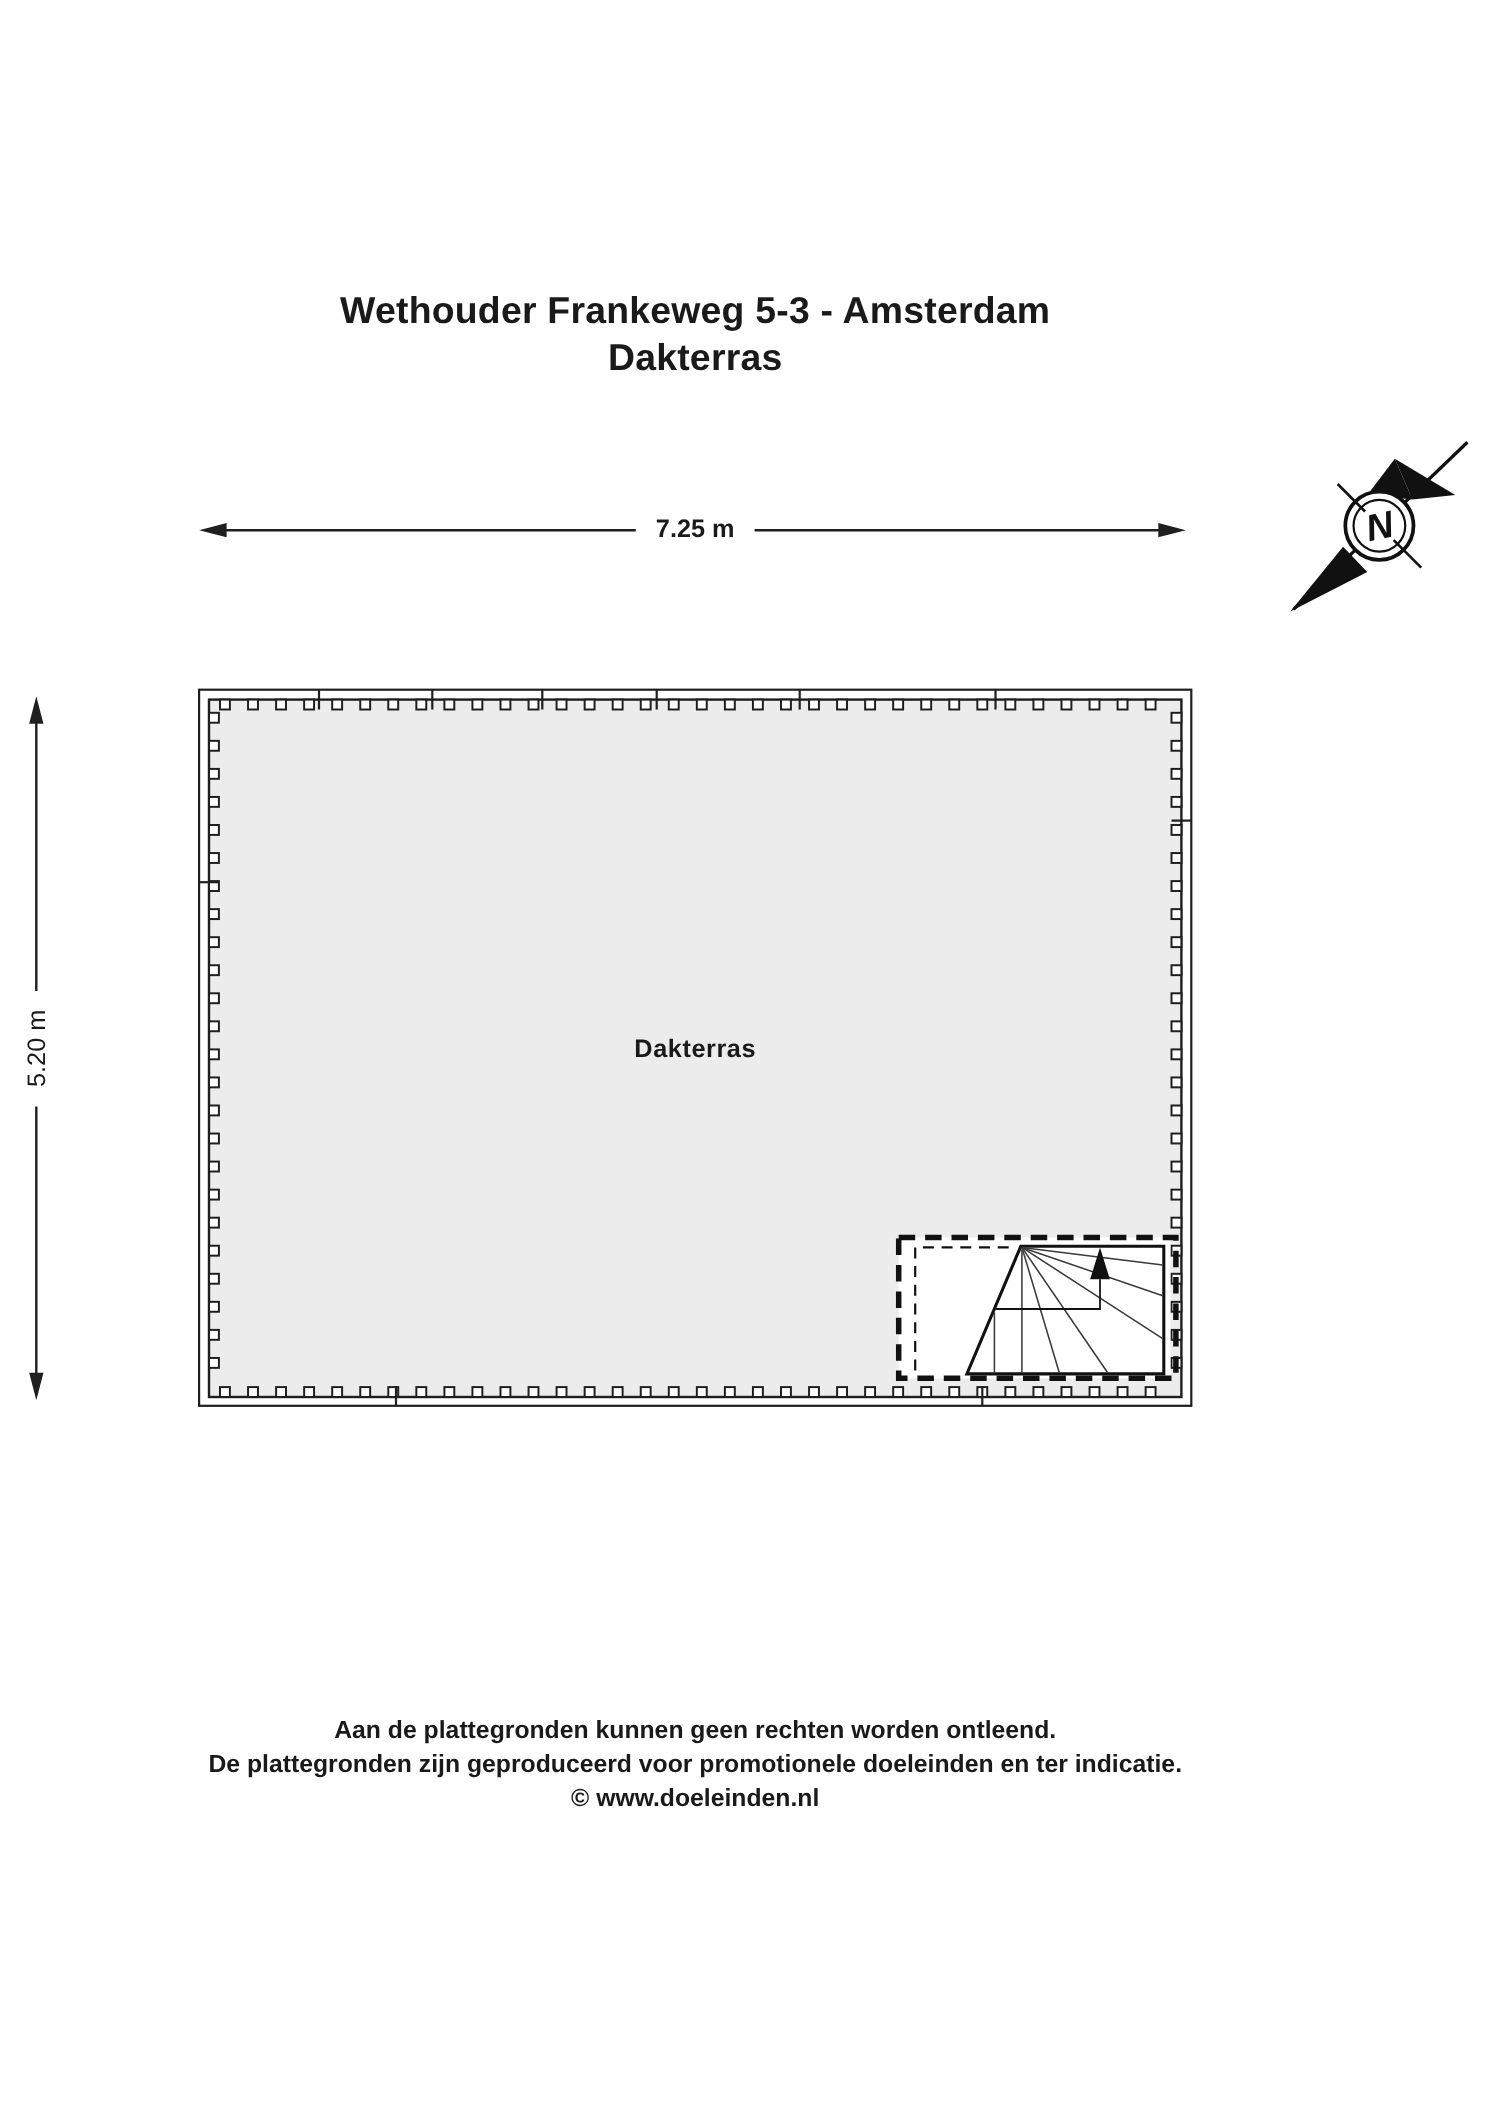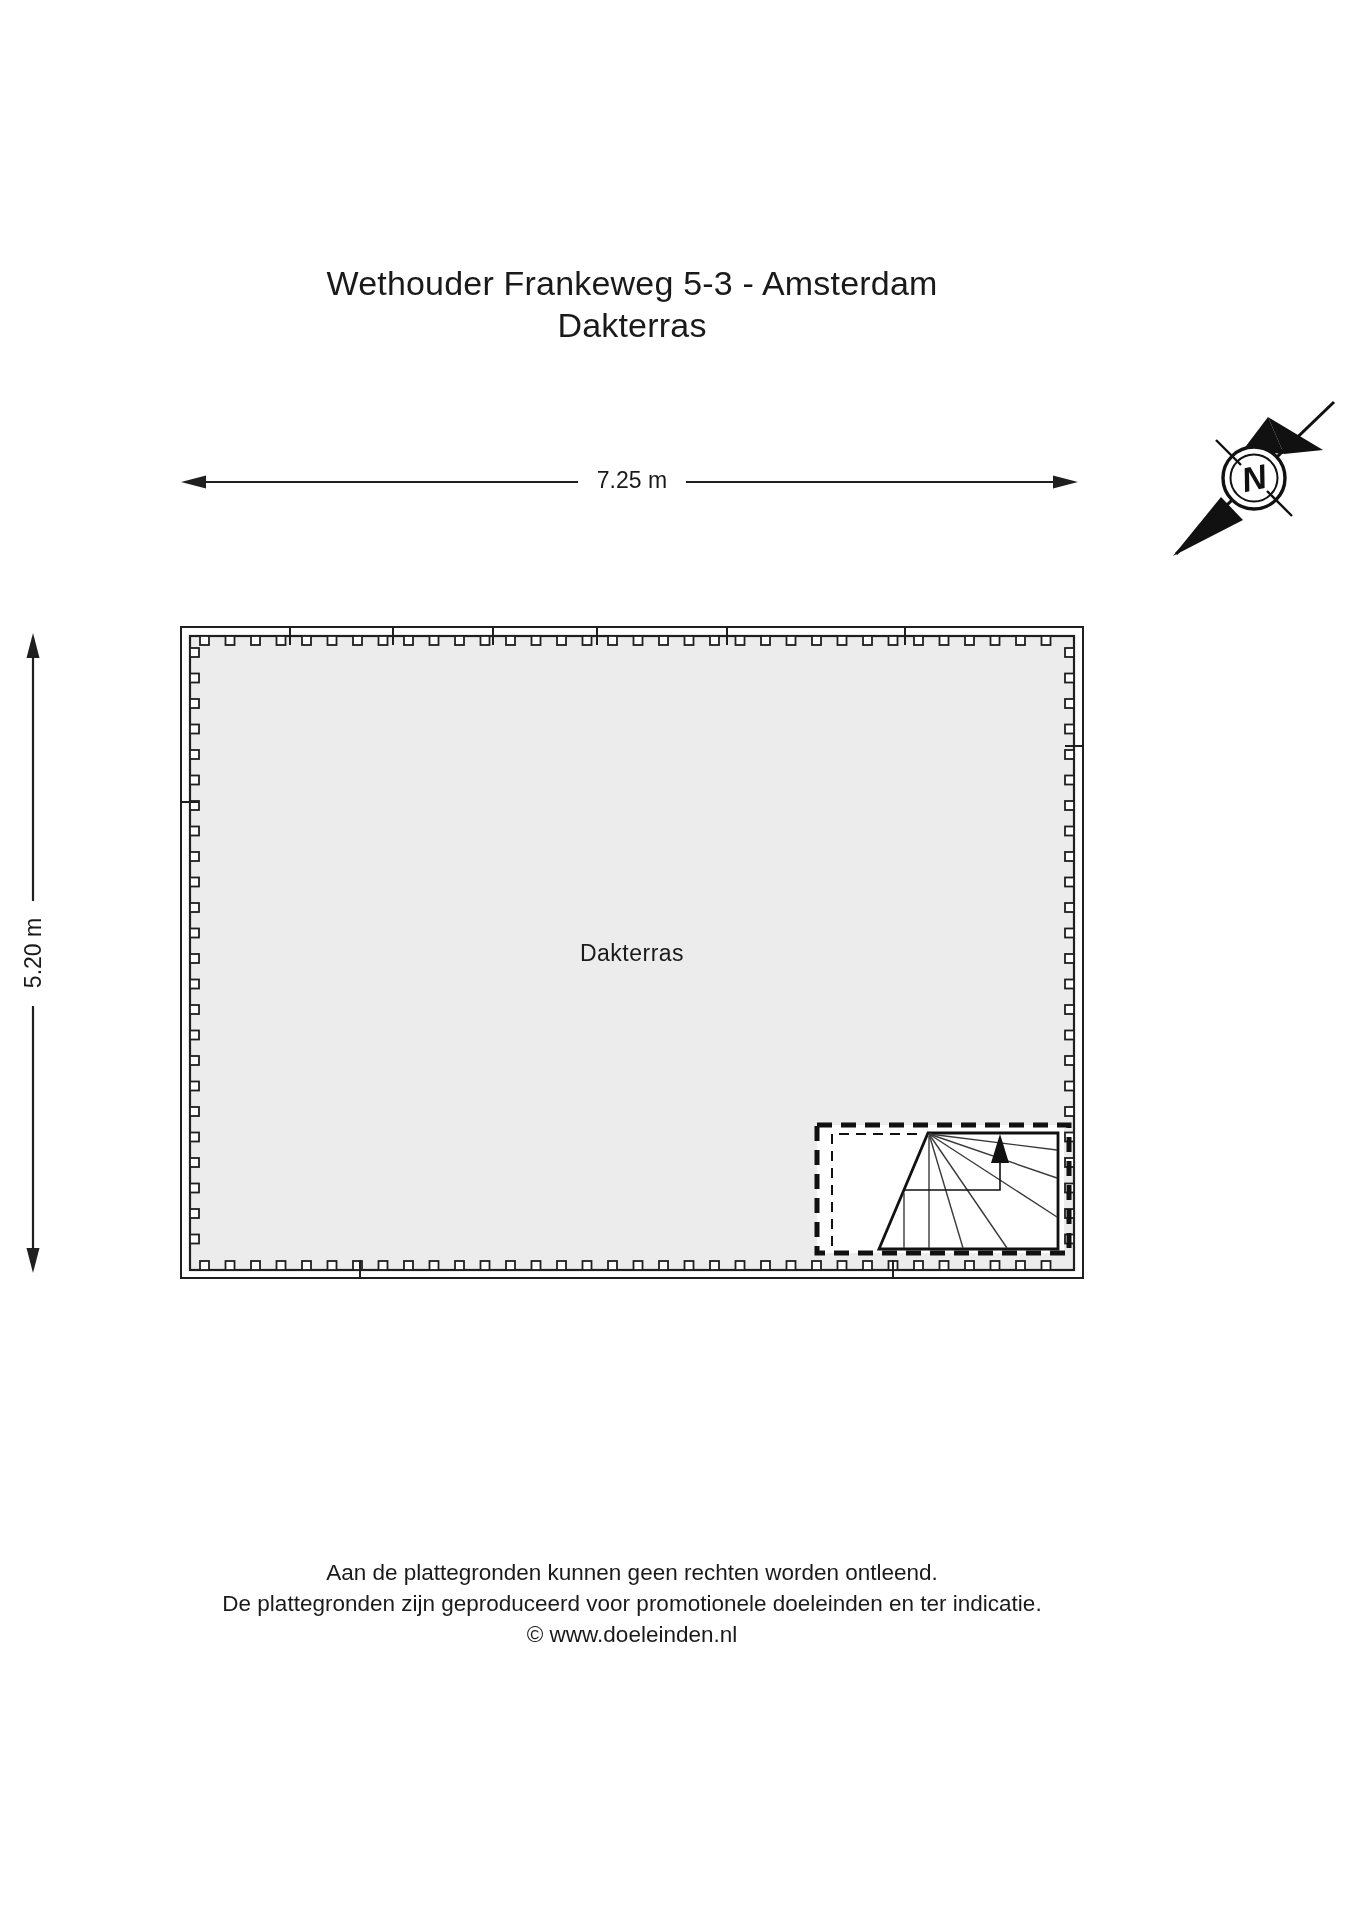"Wethouder Frankeweg 5-3 - Amsterdam" .title-block { font-weight: normal -> bold }
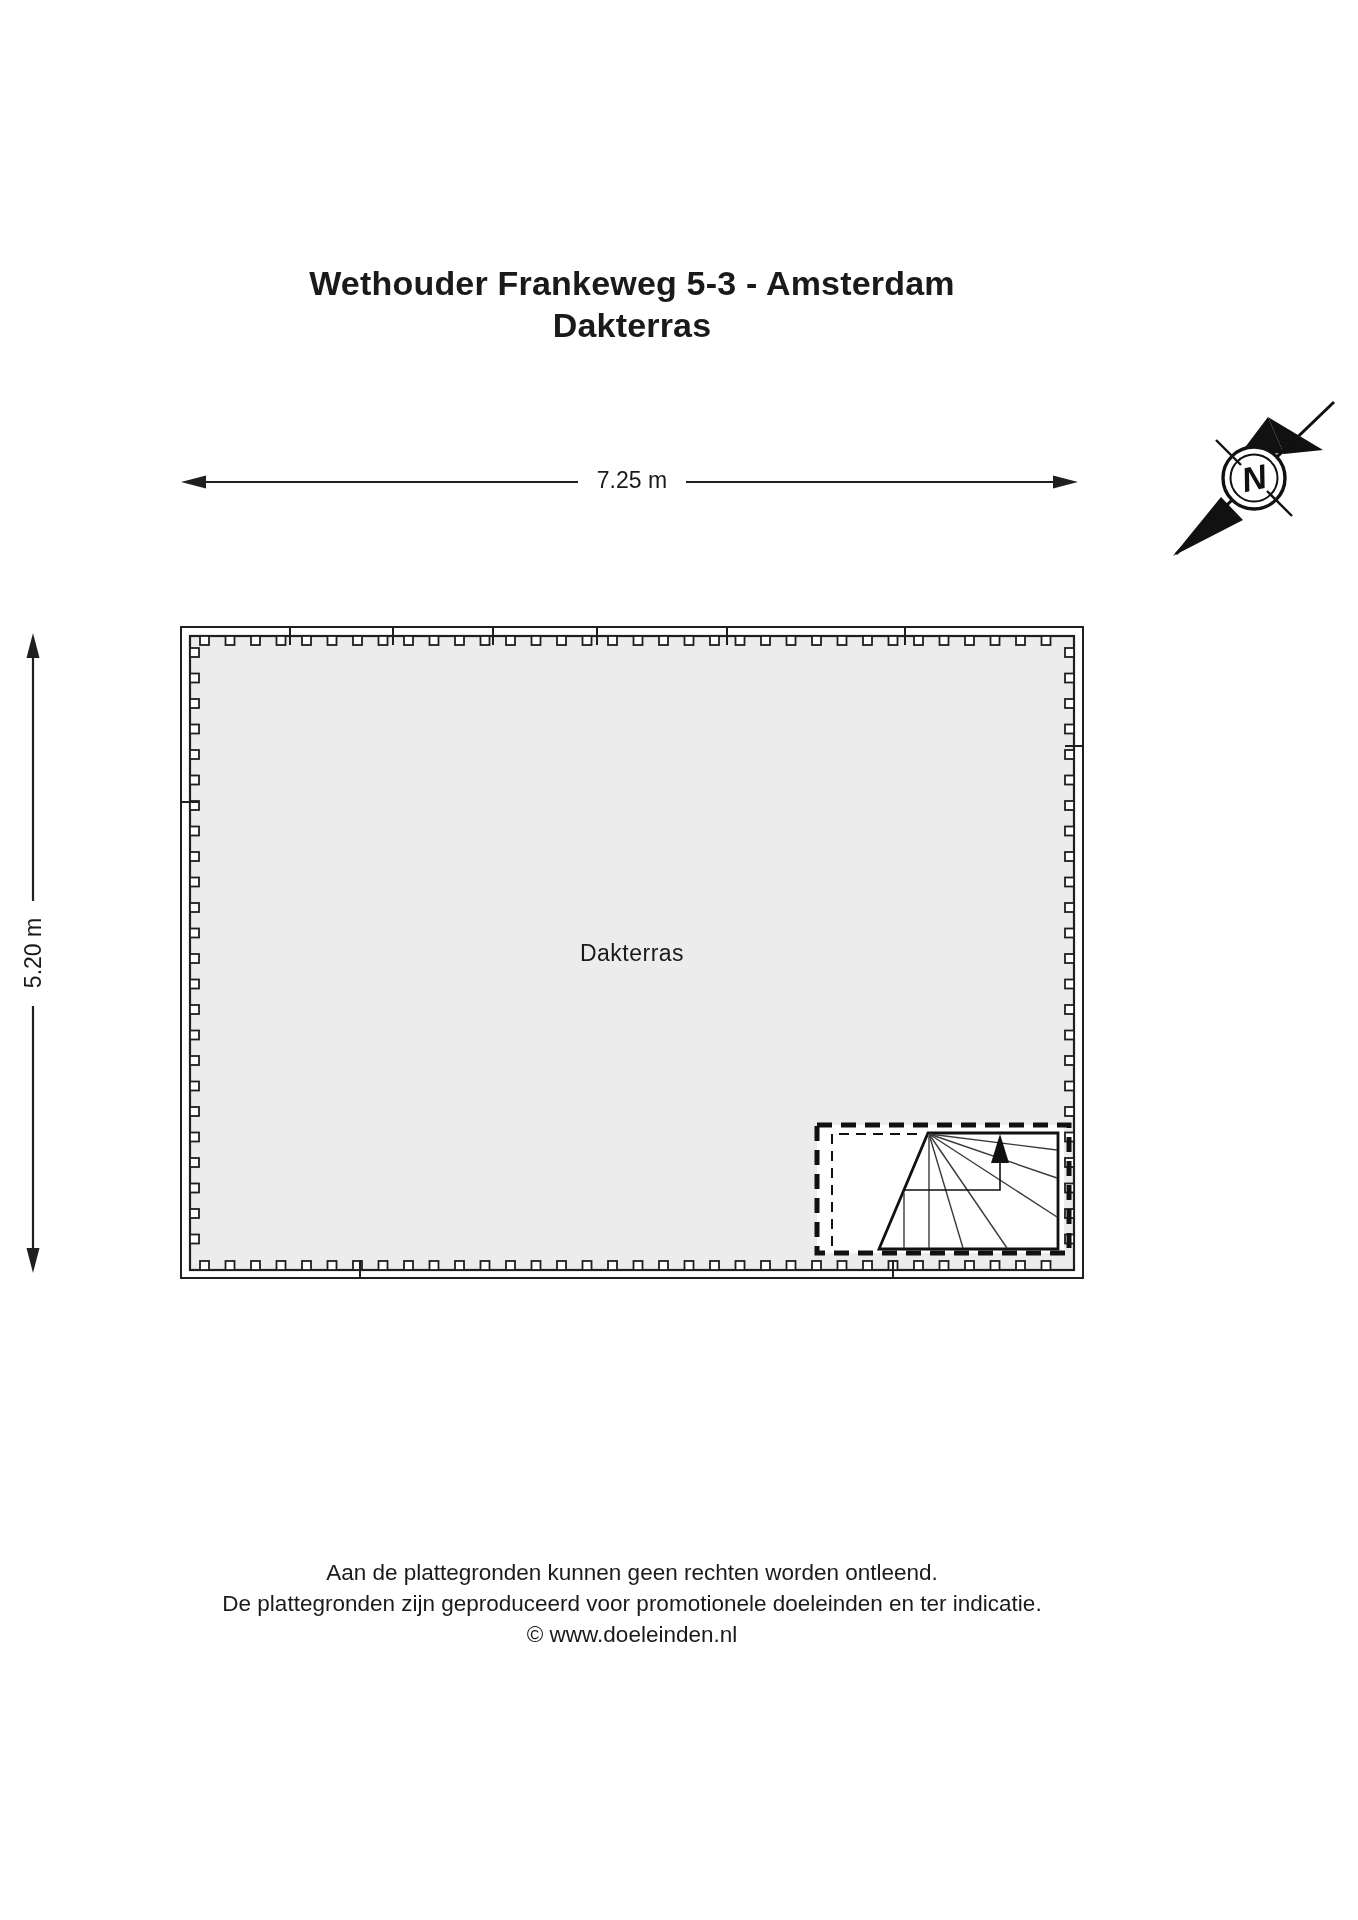"7.25 m" .centered-col { font-weight: none -> bold }
